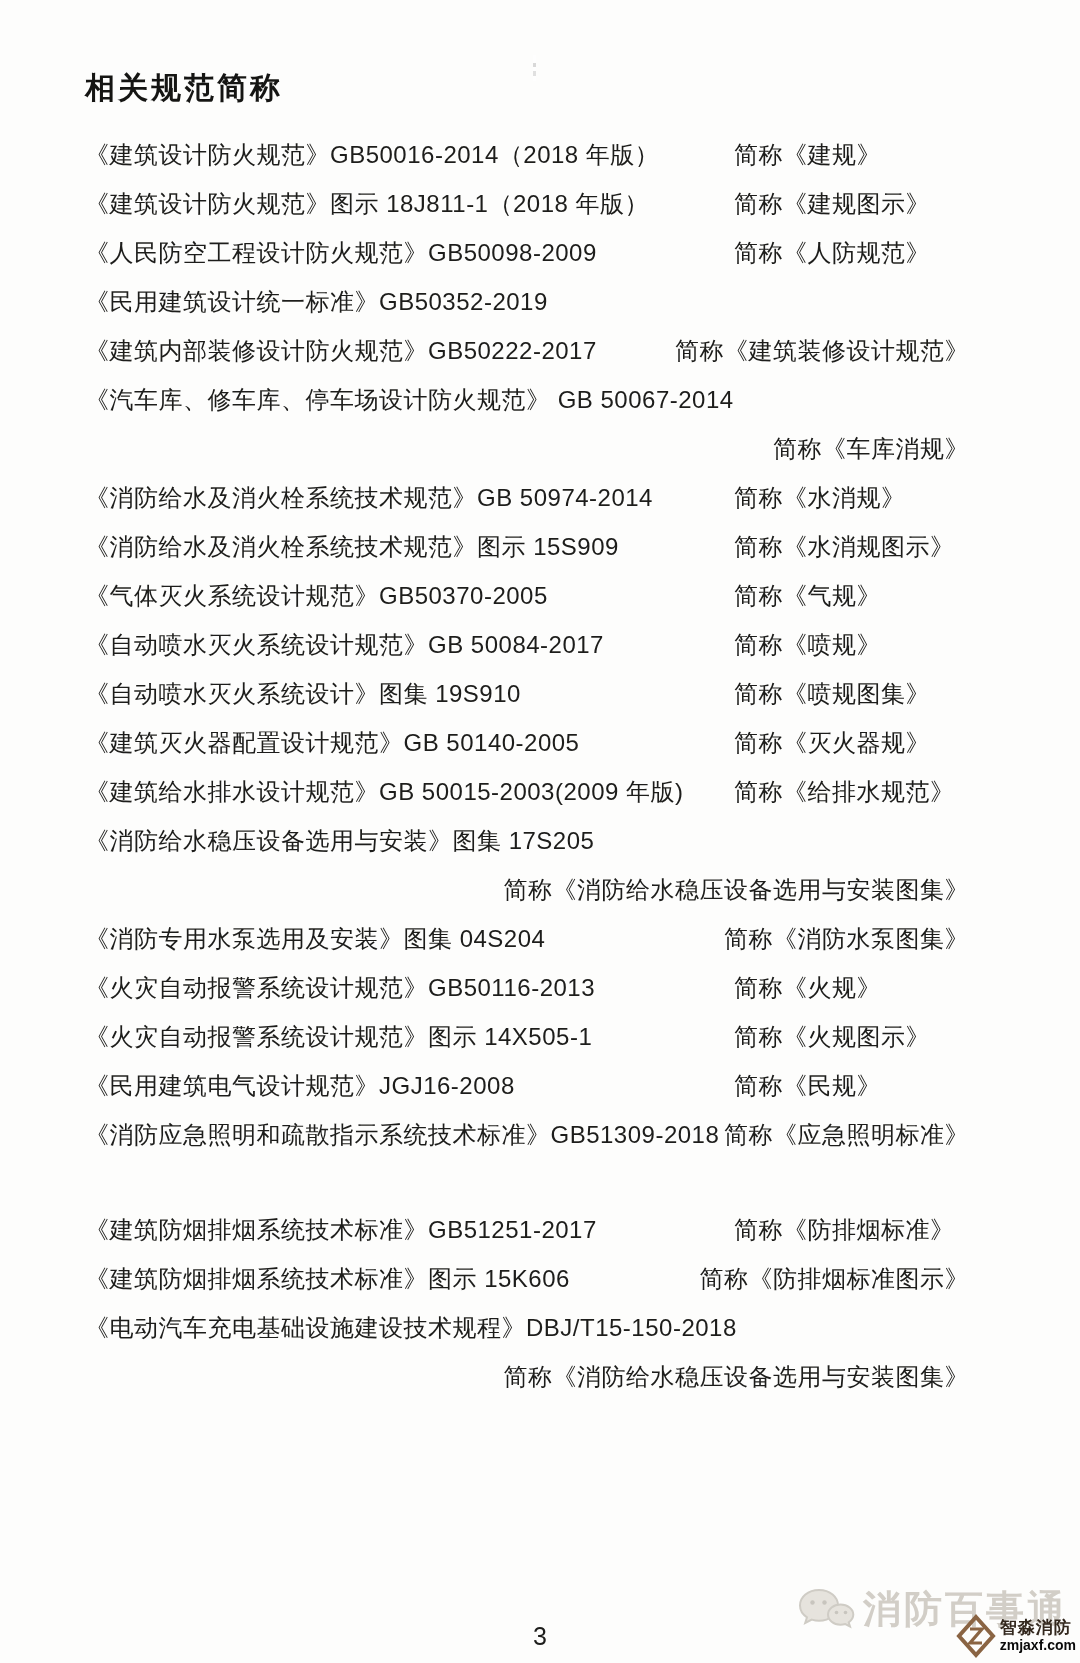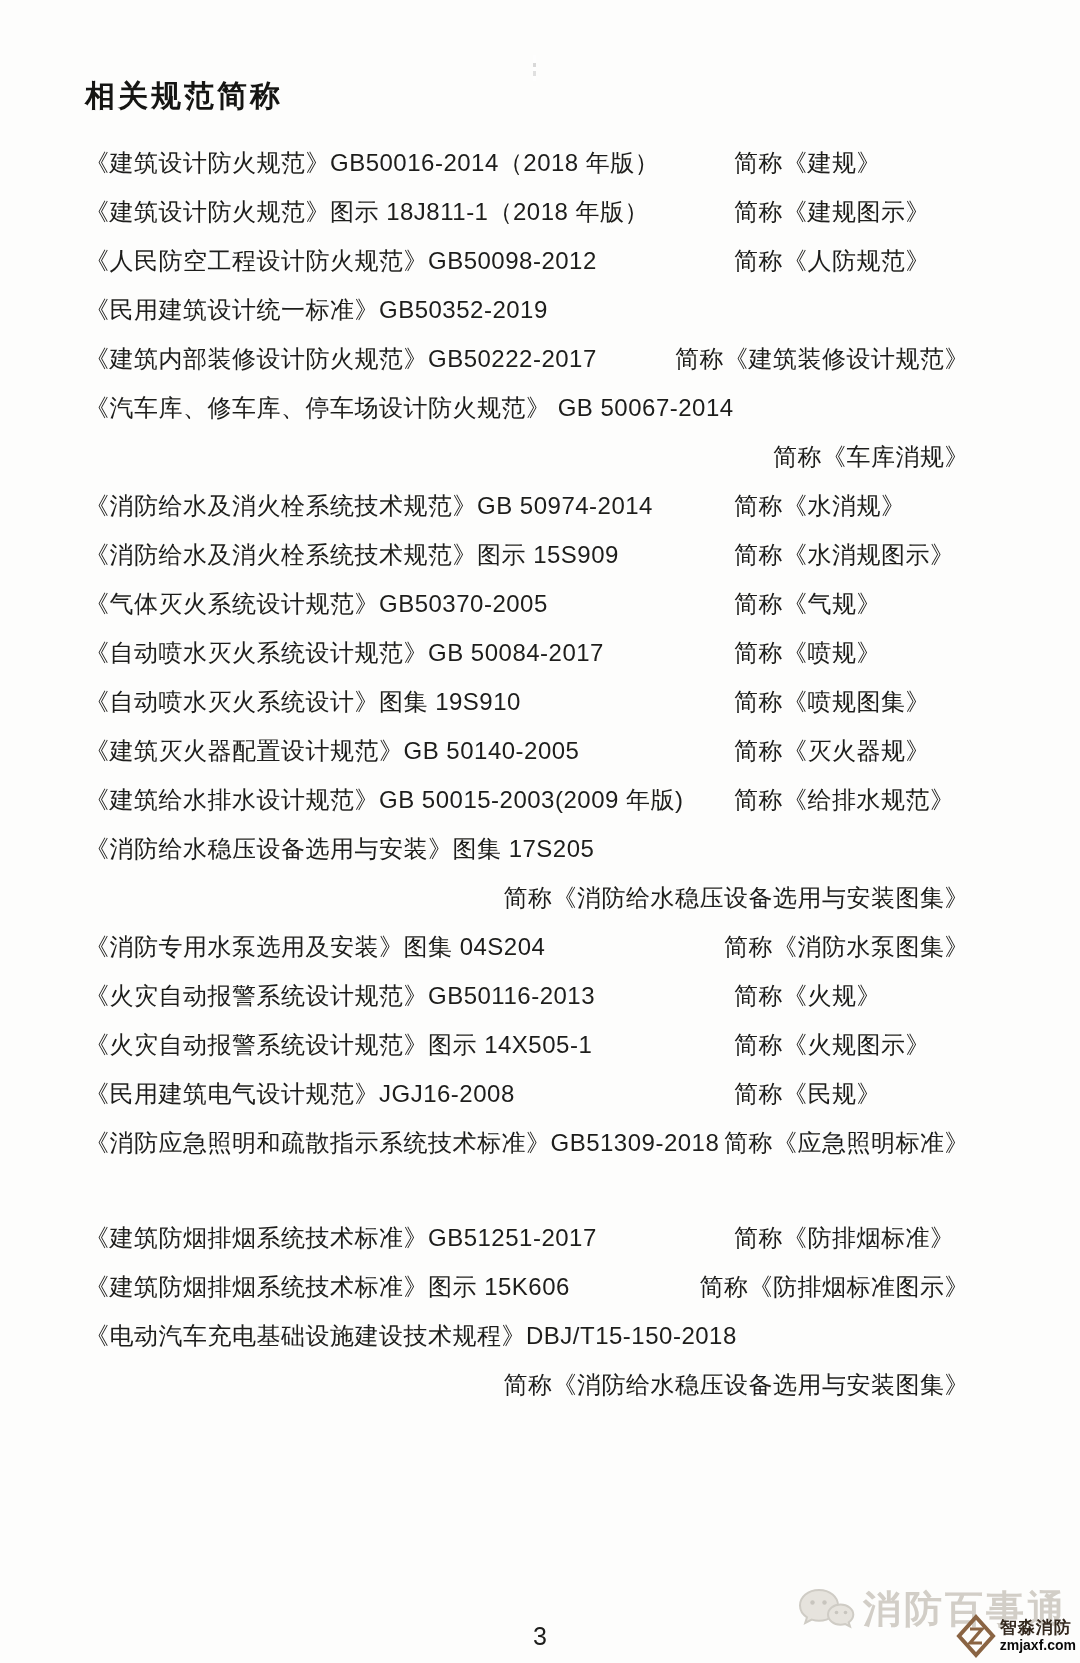"相关规范简称" .doc-title { margin: 8px 0 24px 0 -> 0 0 24px 0 }
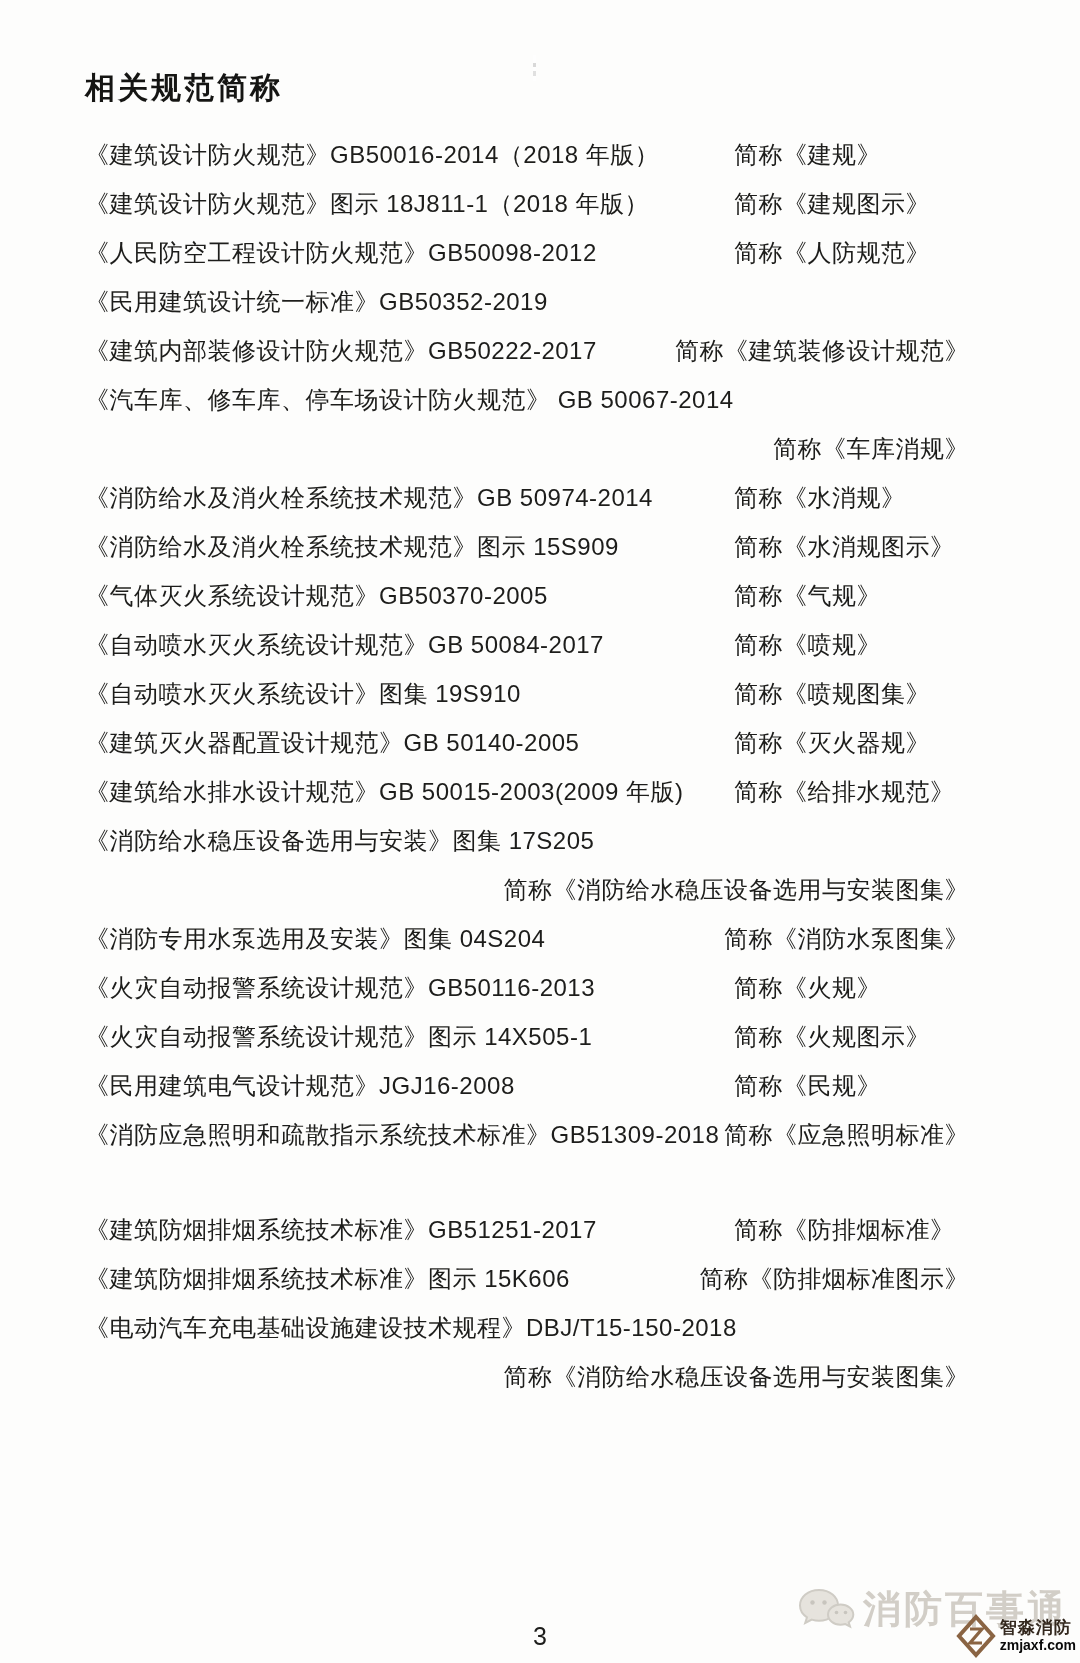"《人民防空工程设计防火规范》GB50098-2012" span.std-name { text: GB50098-2012 -> GB50098-2009 }
